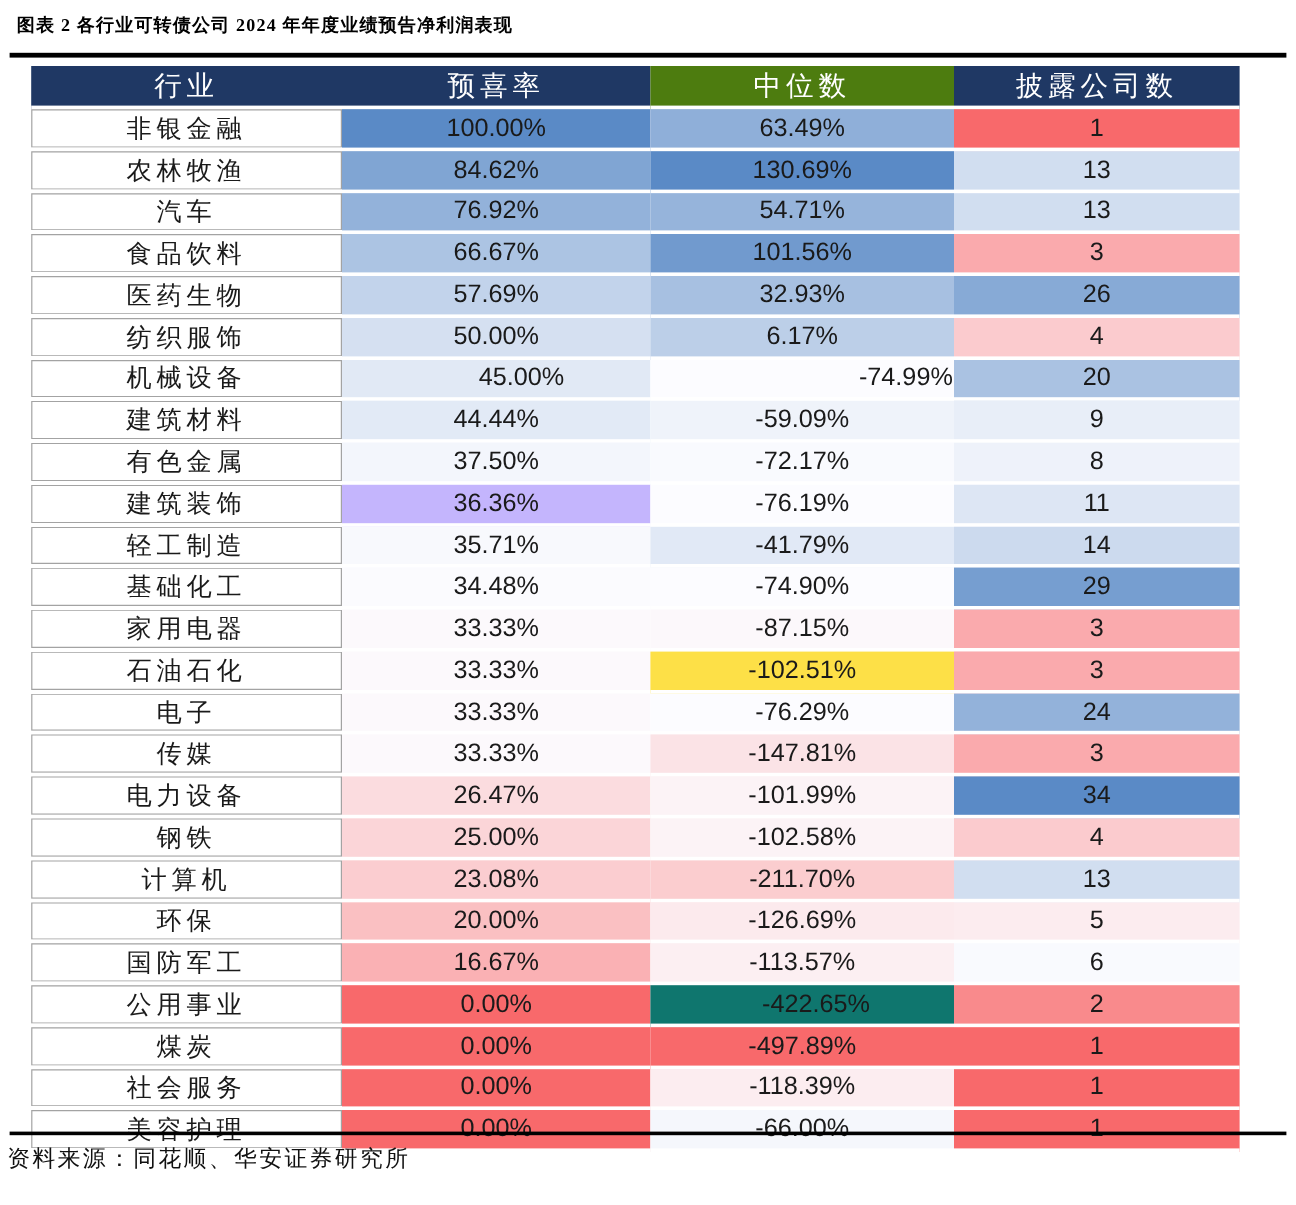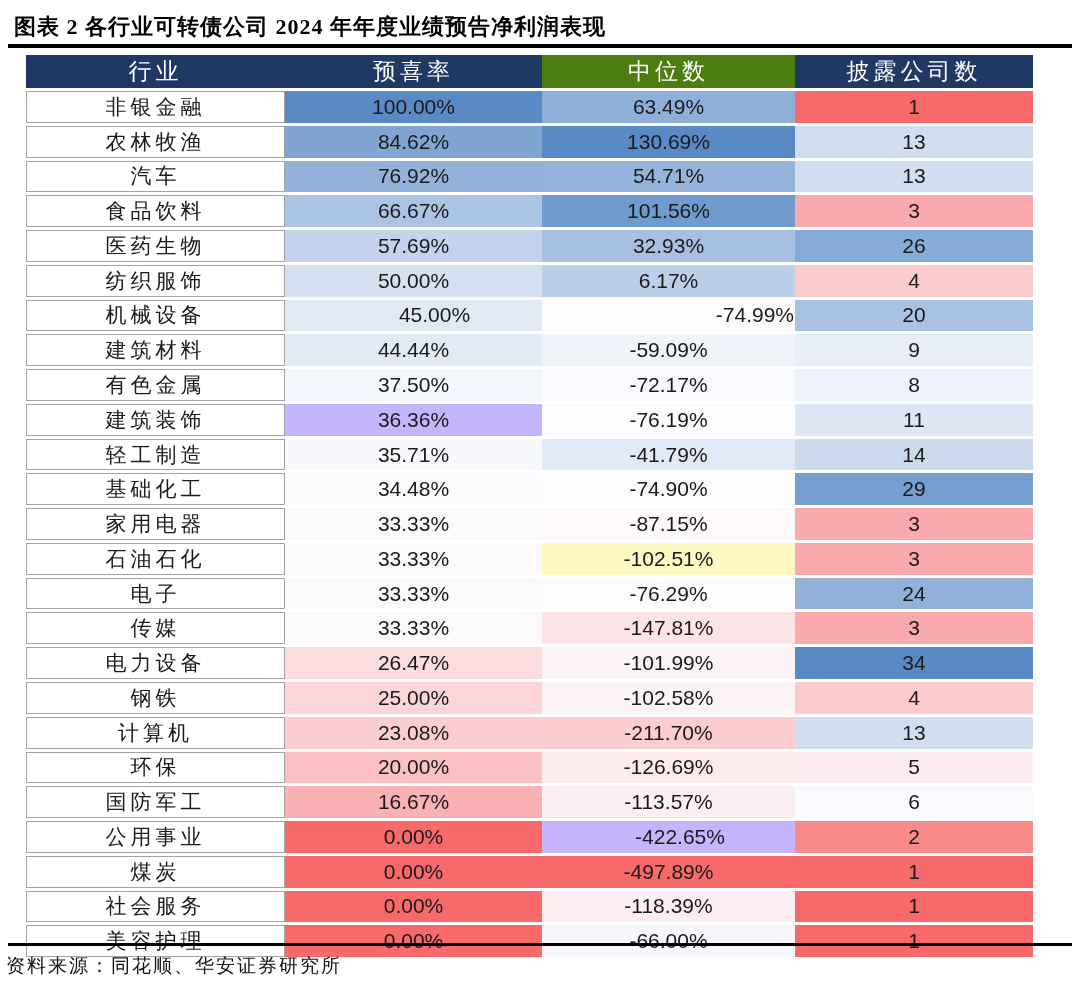"图表 2 各行业可转债公司 2024 年年度业绩预告净利润表现" .title { font-size: 22px -> 15px }
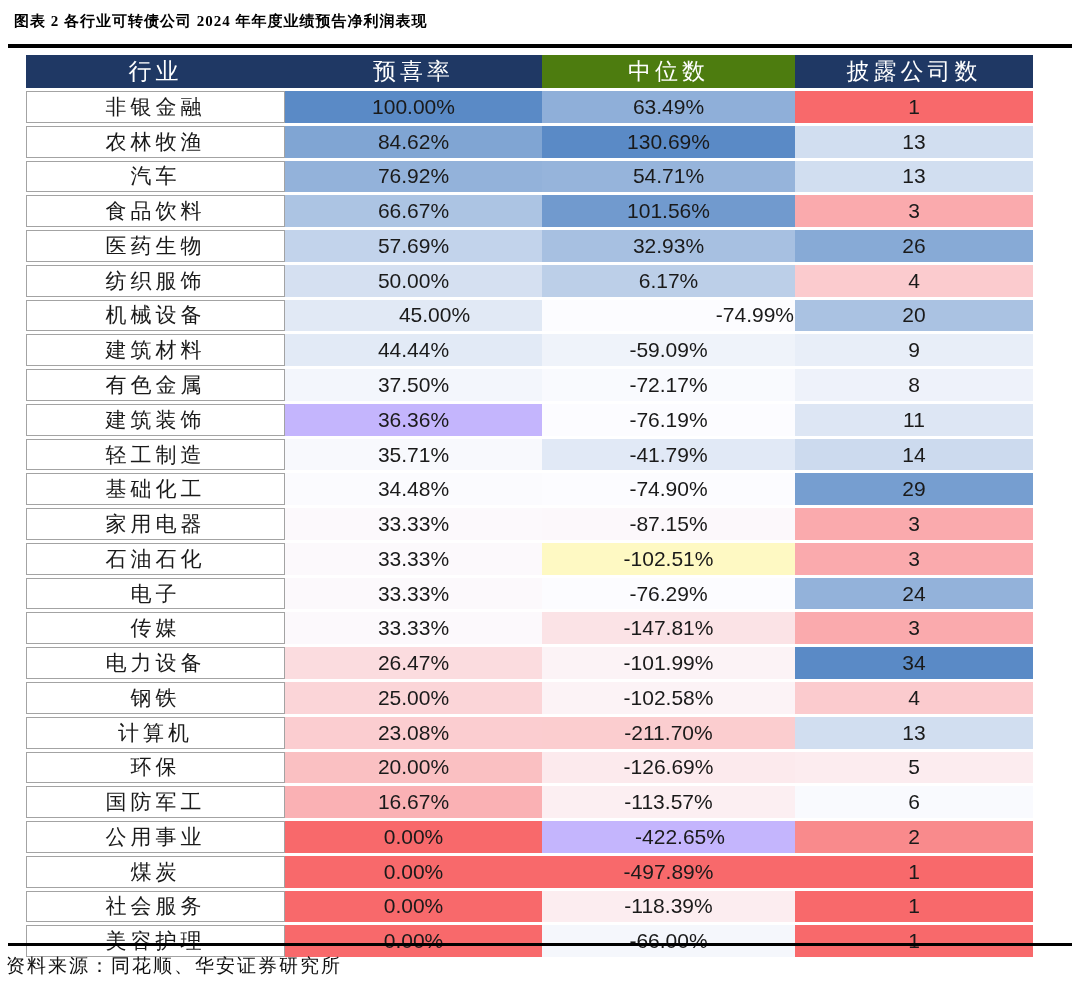"-102.51%" td.num { background: #fef9c3 -> #fde047 }
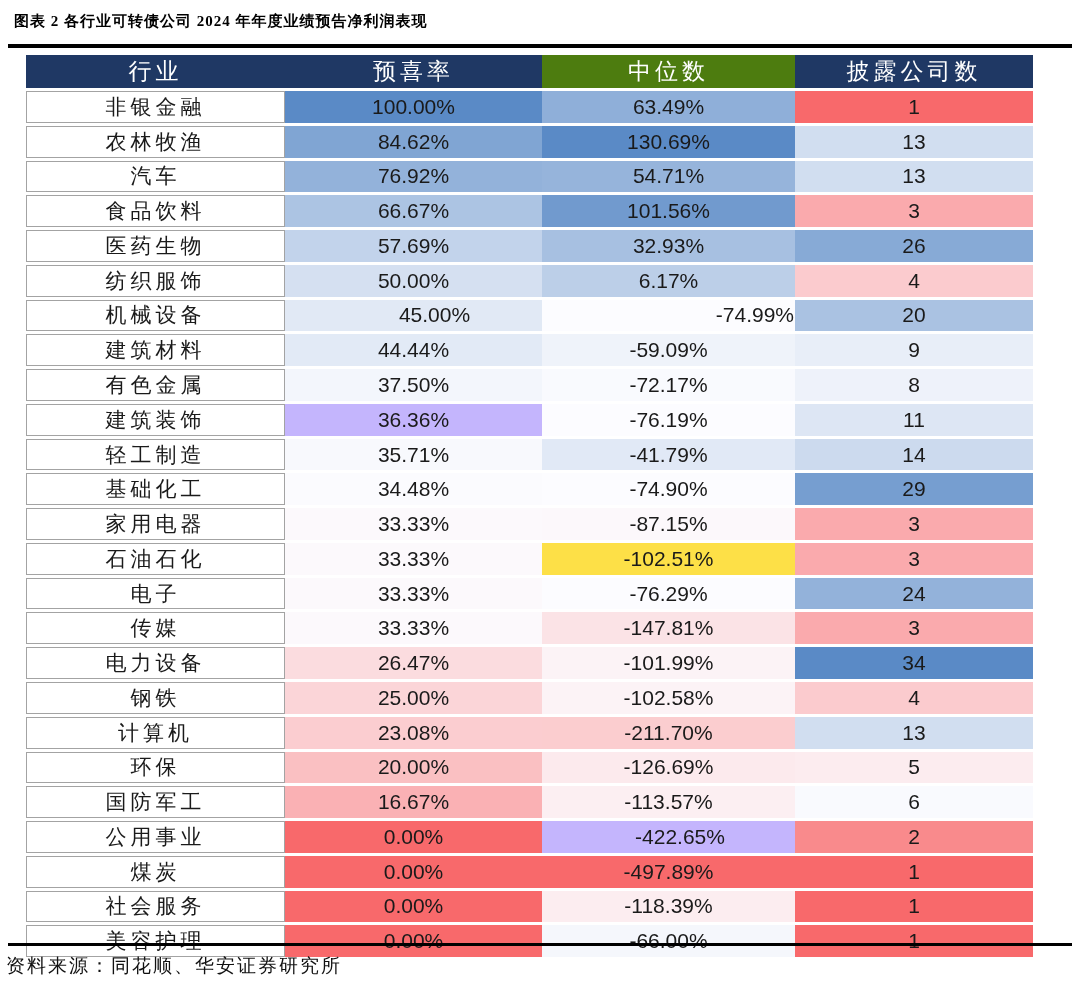"-422.65%" td.num { background: #c4b5fd -> #0f766e }
